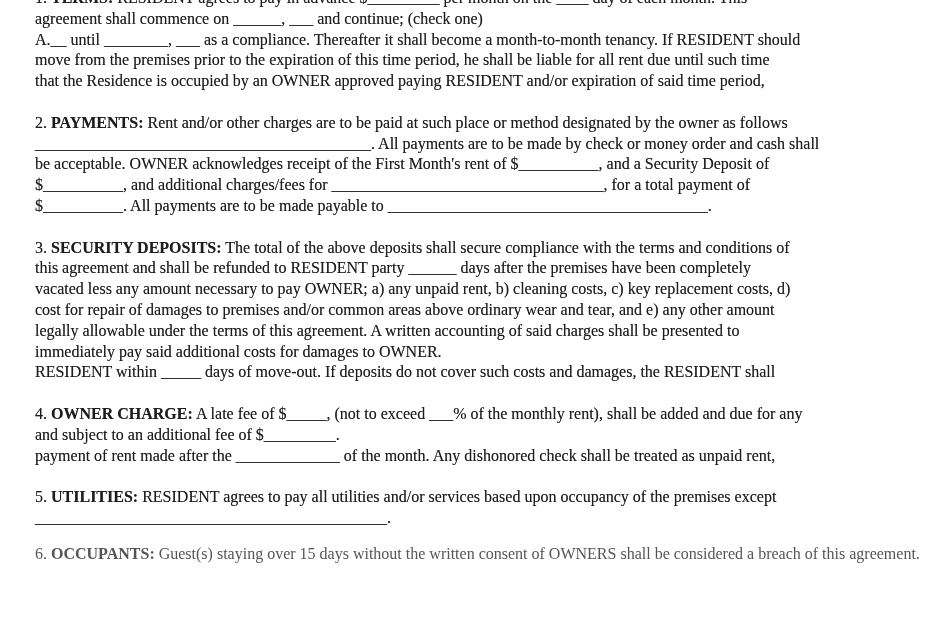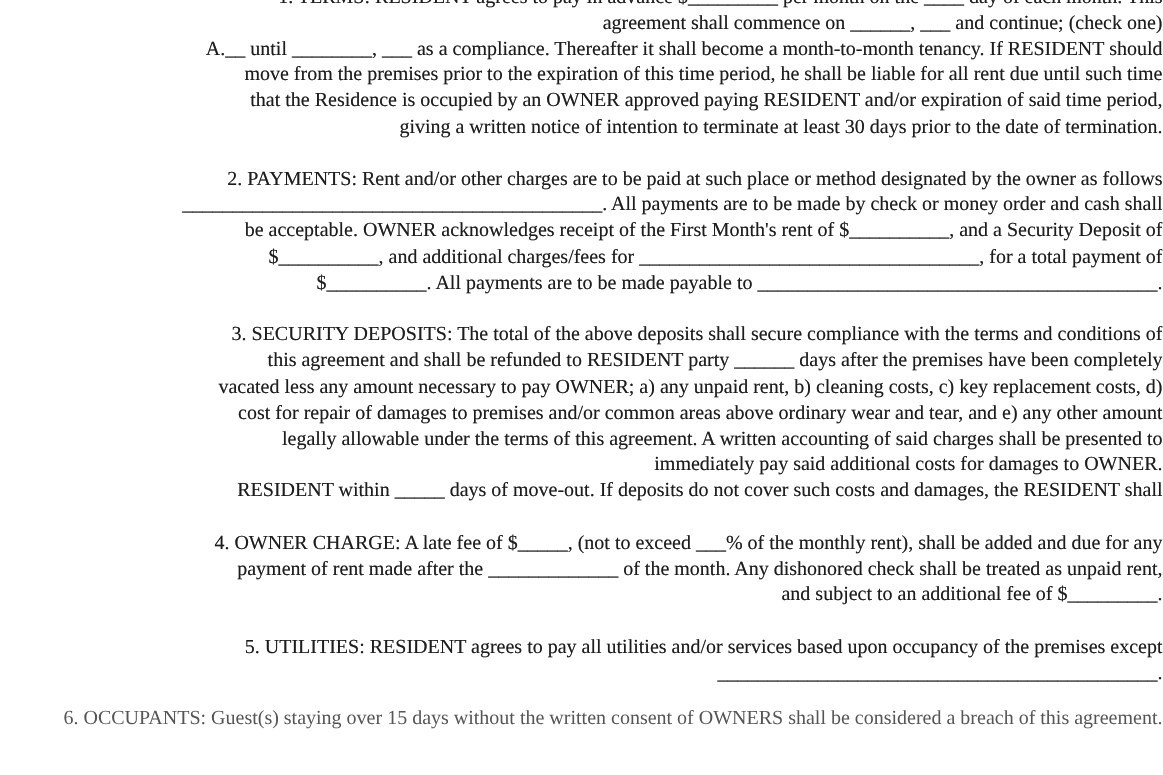"agreement shall commence on ______," .line { text-align: right -> none }
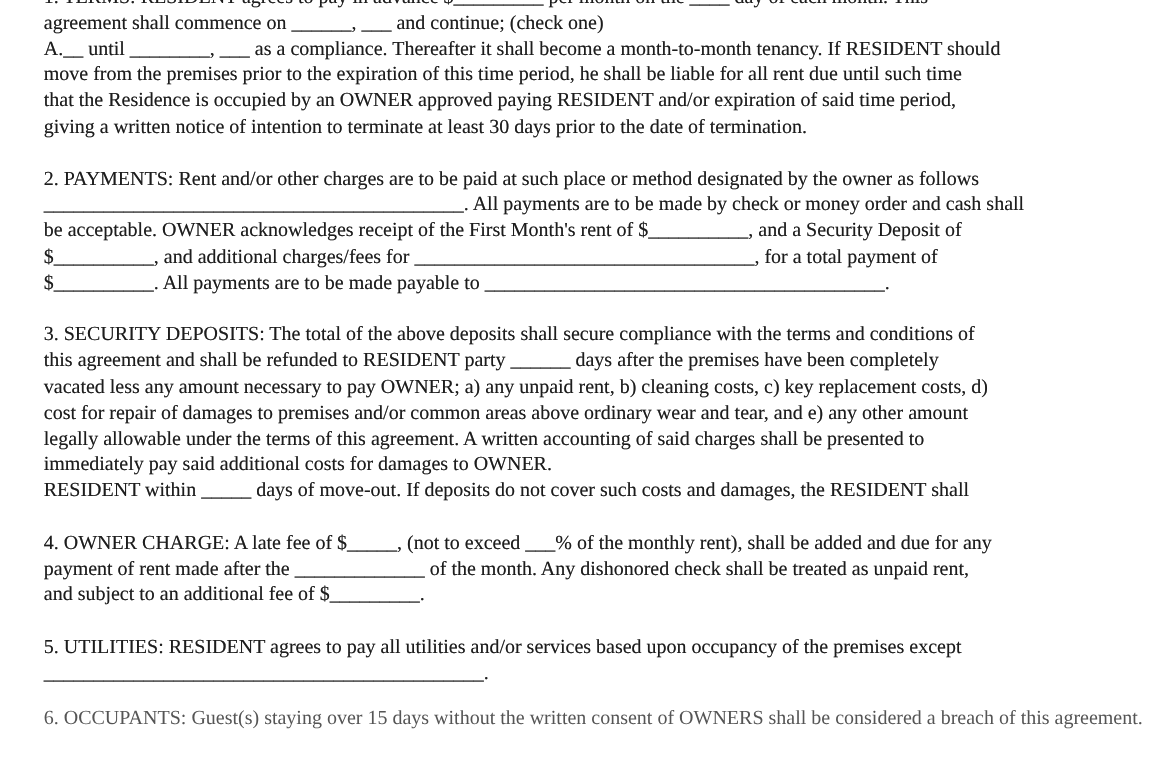"giving a written notice of" div.line { html: <div> <span></span> <span></span> <span>giving a written notice of intention to terminate at least 30 days prior to the date of termination.</span> </div> -> none }
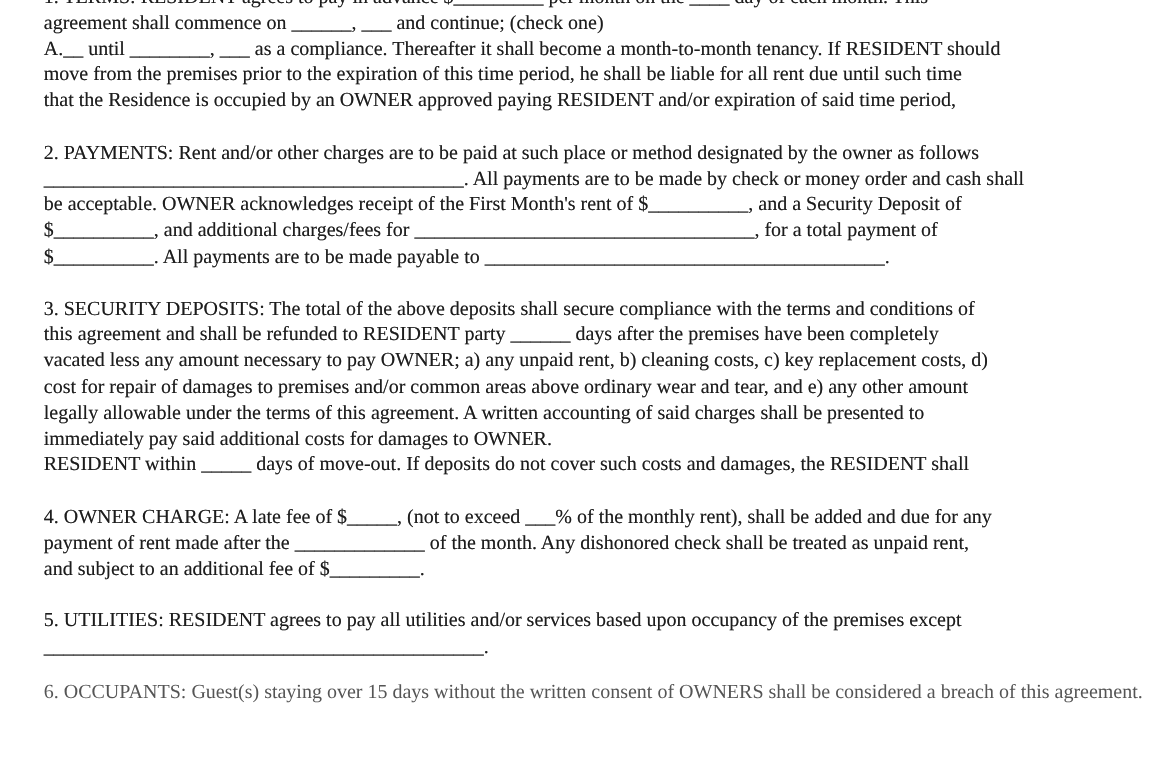"PAYMENTS:" .line .bold { font-weight: normal -> bold }
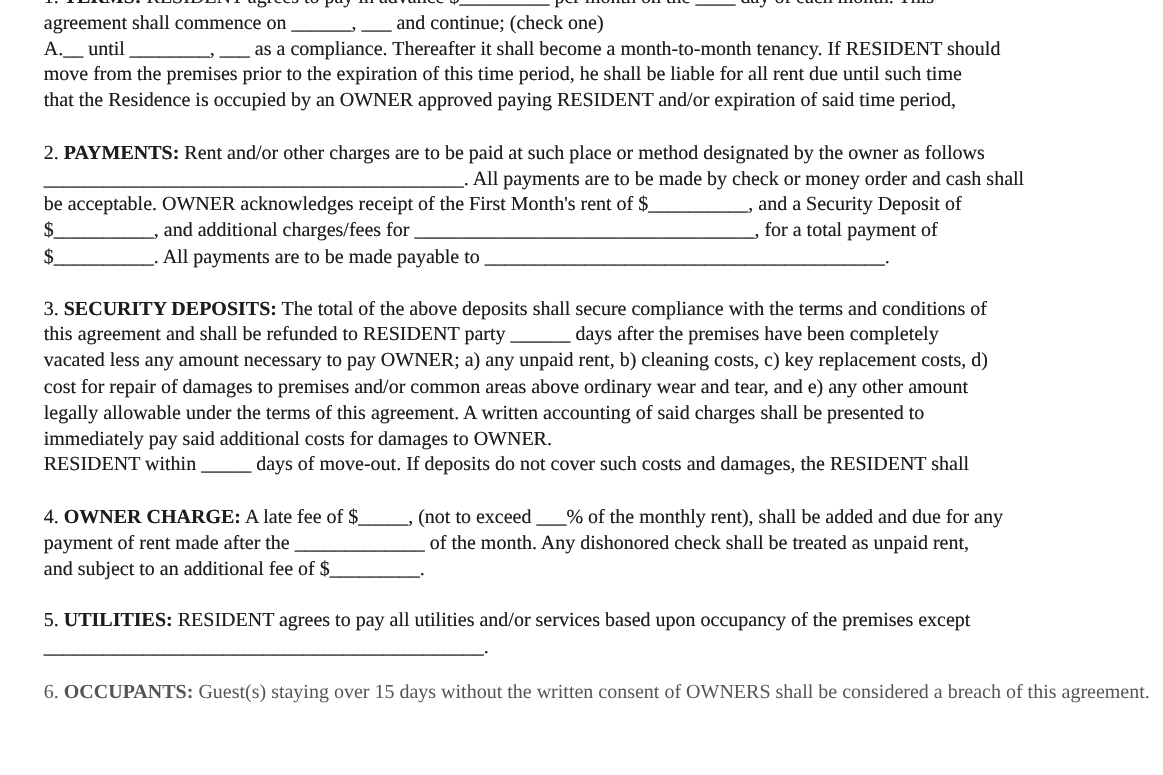"payment of rent made after" div.line { order: before "and subject to an additional" -> after "and subject to an additional" }
